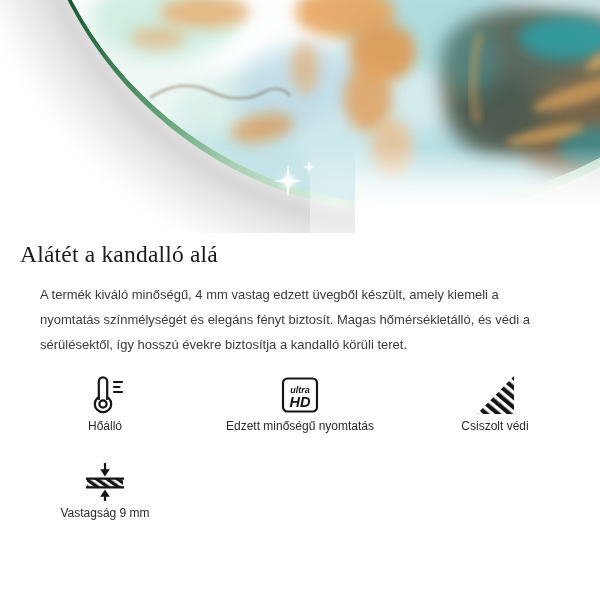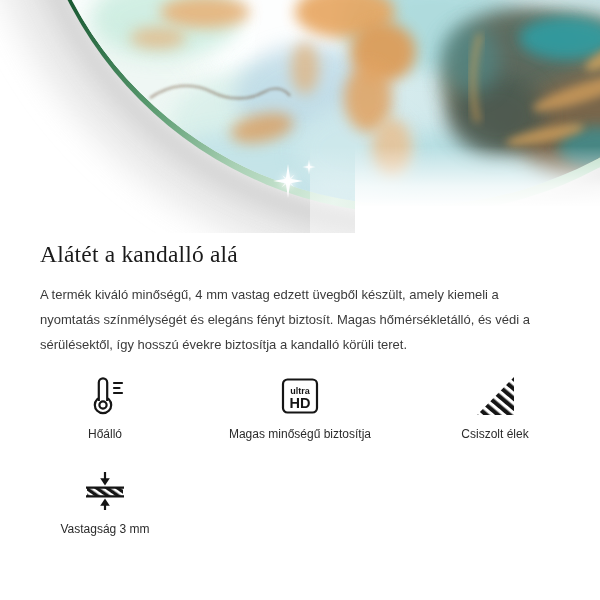"Alátét a kandalló alá" .page-title { margin: 5px 40px 0 40px -> 5px 40px 0 20px }
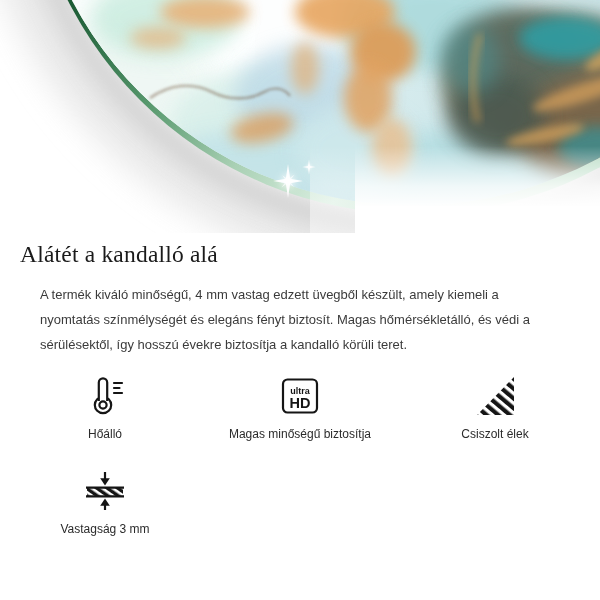"ultra" .iconbox { align-items: center -> none; font-style: none -> italic }
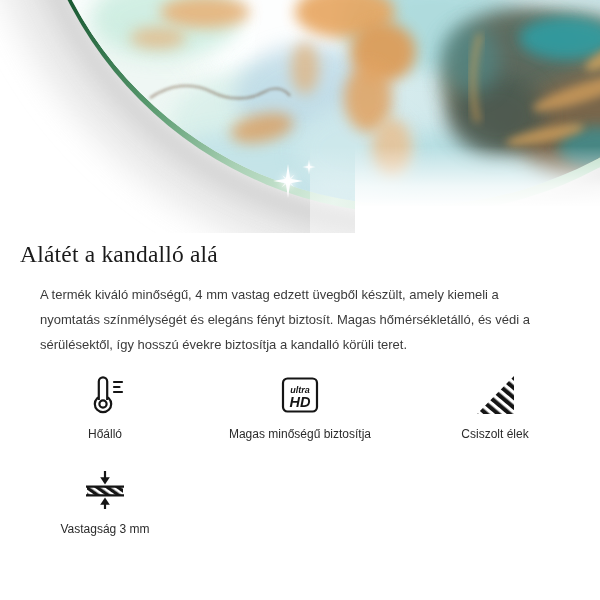"Hőálló" .feature-label { margin-top: 8px -> 0 }
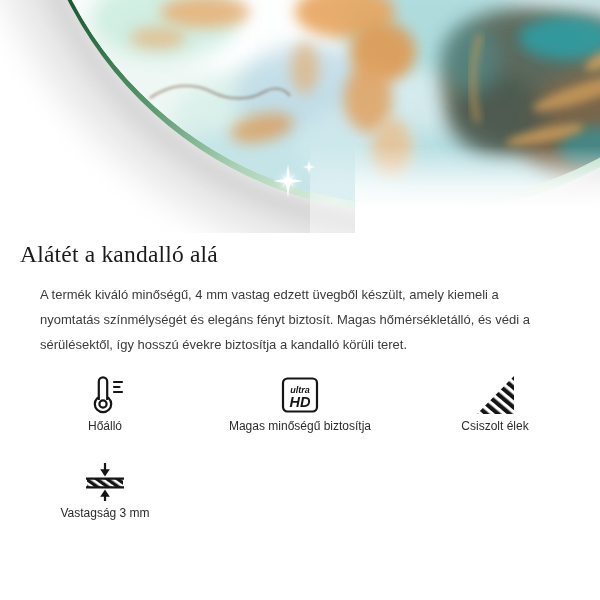"Magas minőségű biztosítja" div.feature-label { text: Magas minőségű biztosítja -> Edzett minőségű nyomtatás }
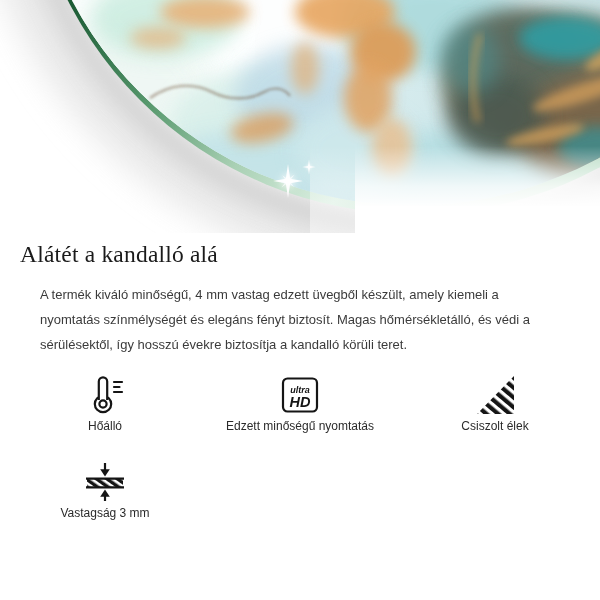"Csiszolt élek" div.feature-label { text: élek -> védi }
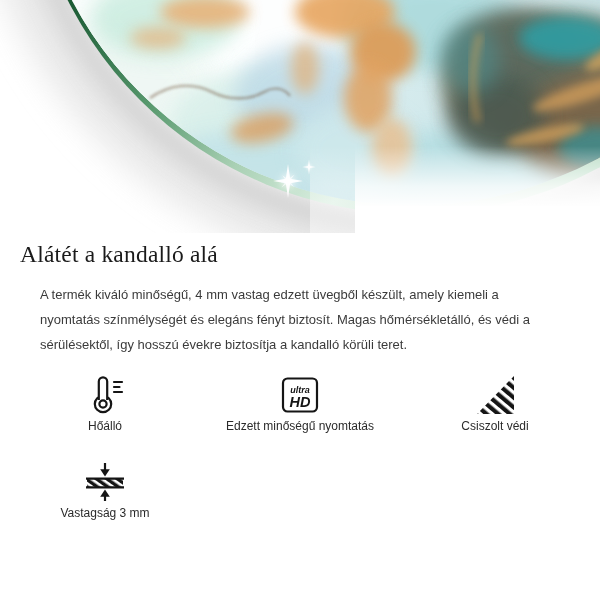"Vastagság 3 mm" div.feature-label { text: 3 -> 9 }
